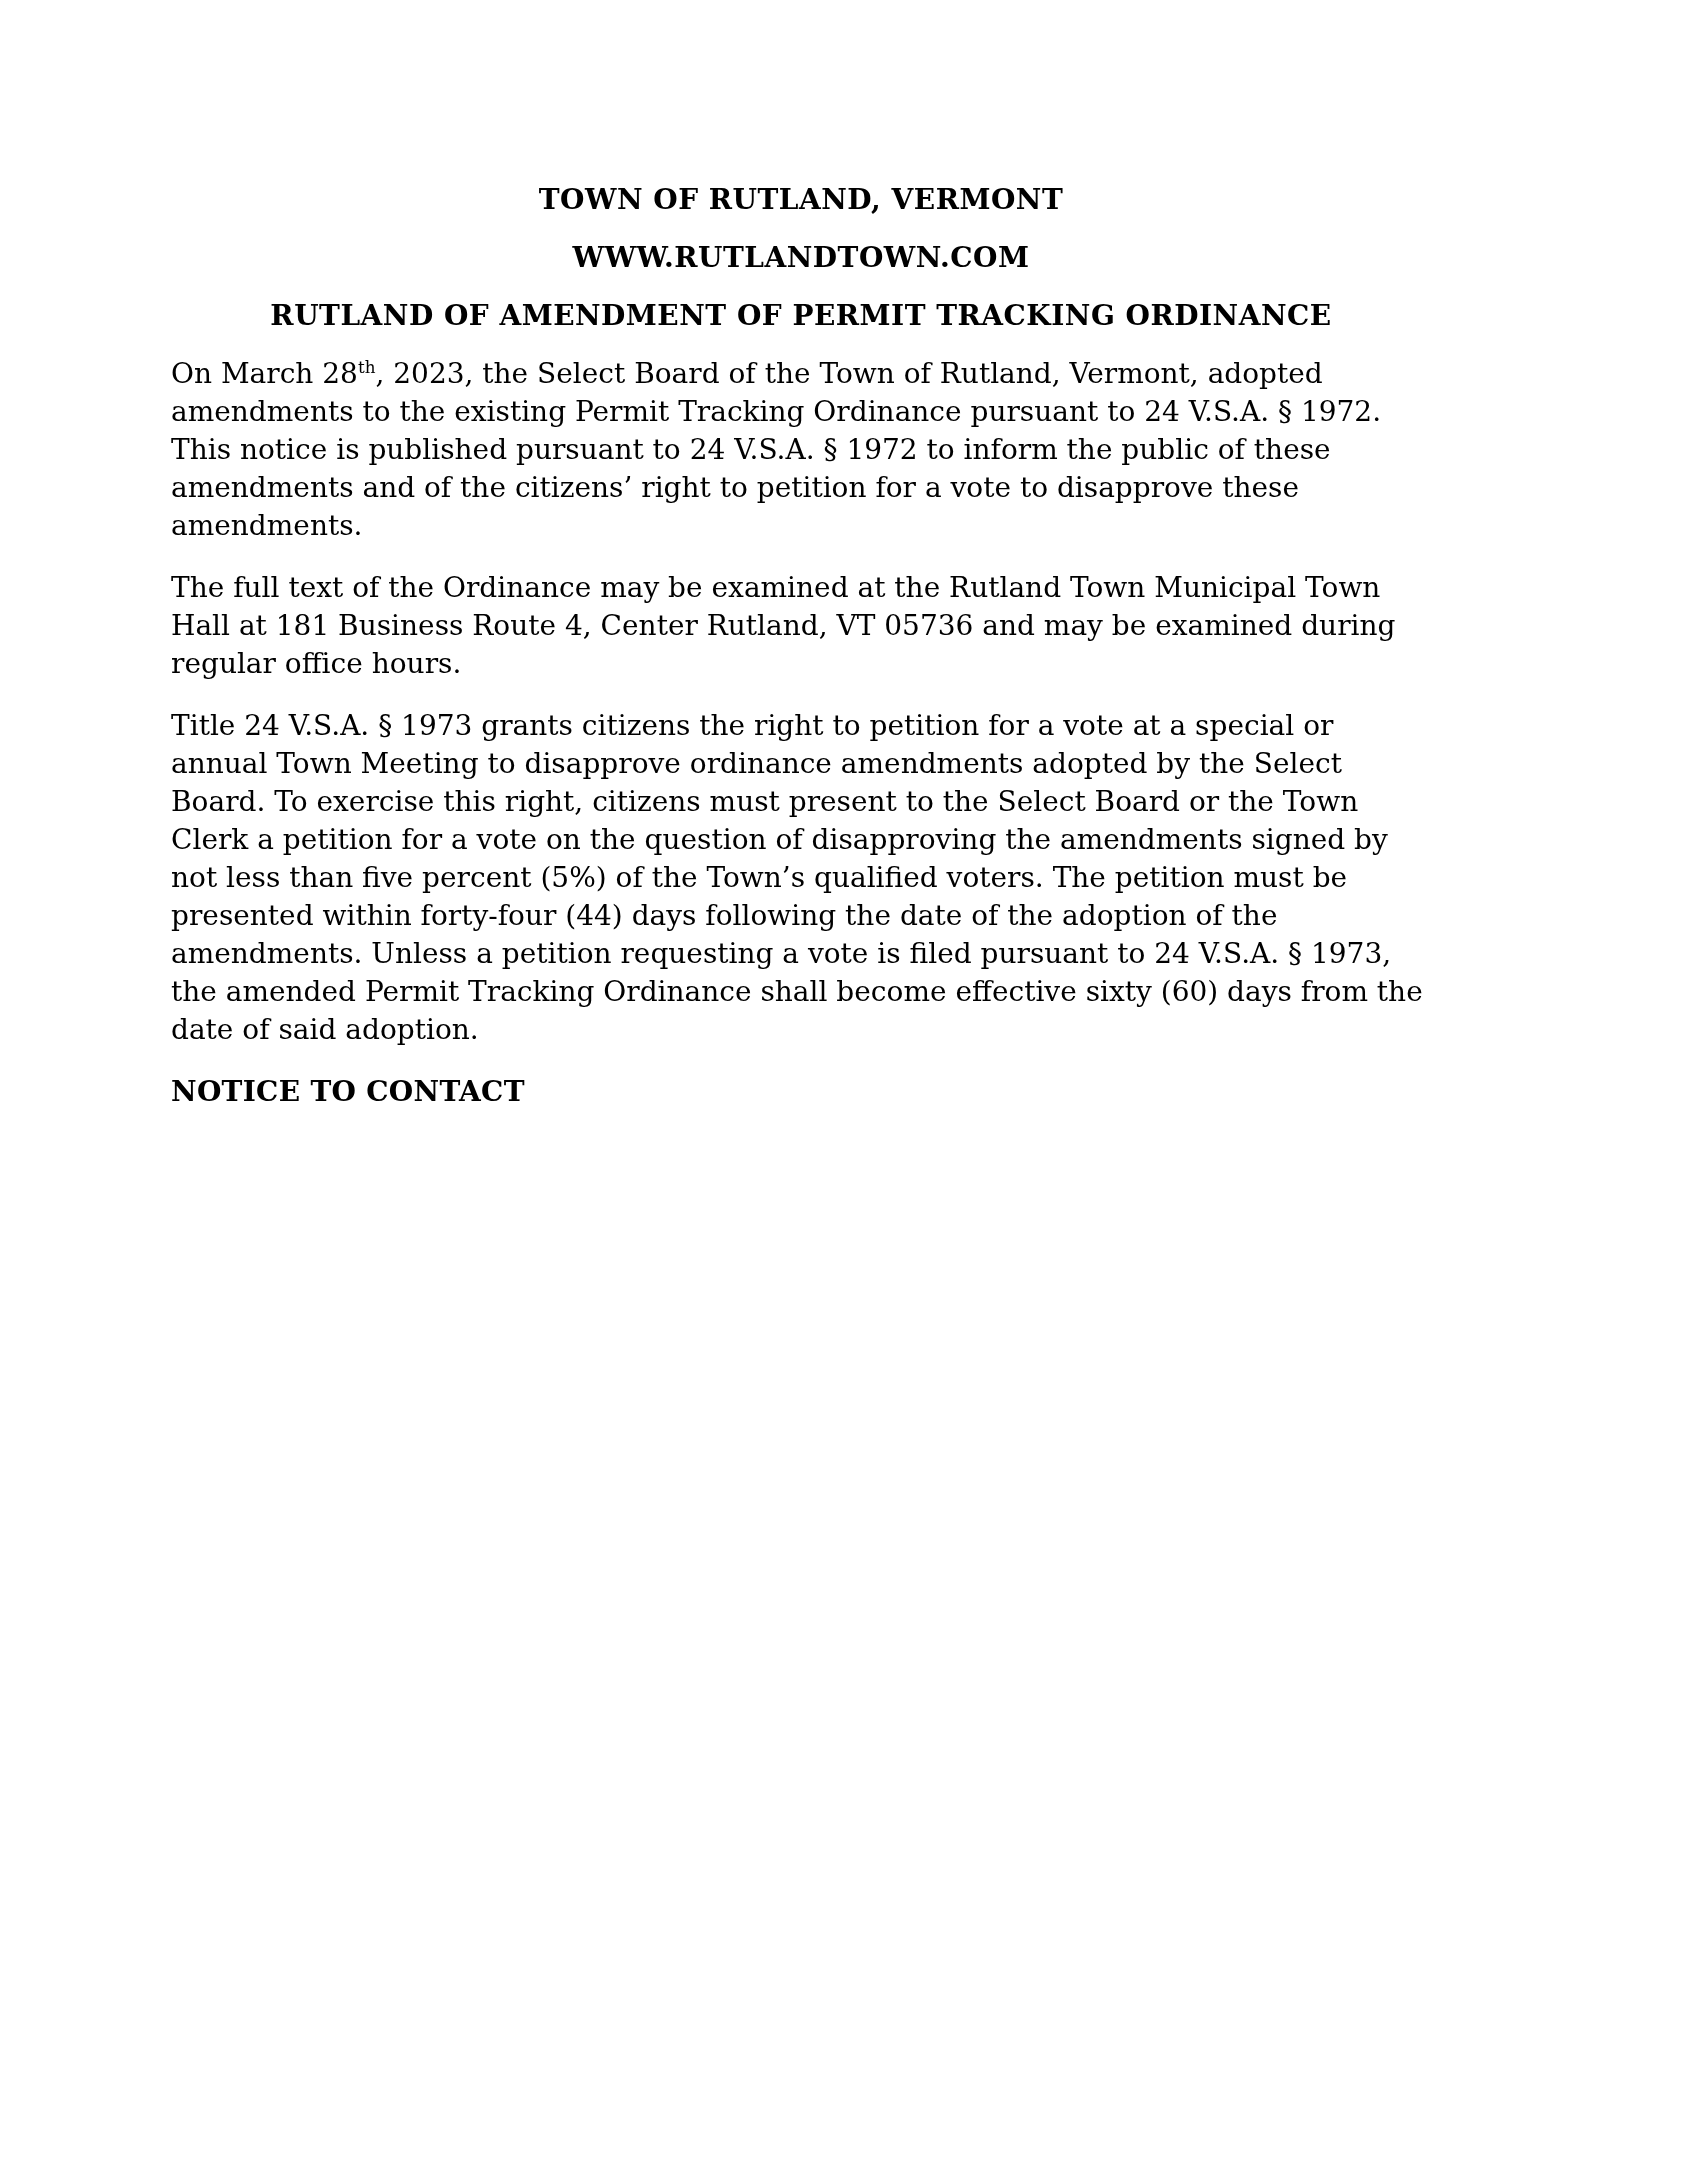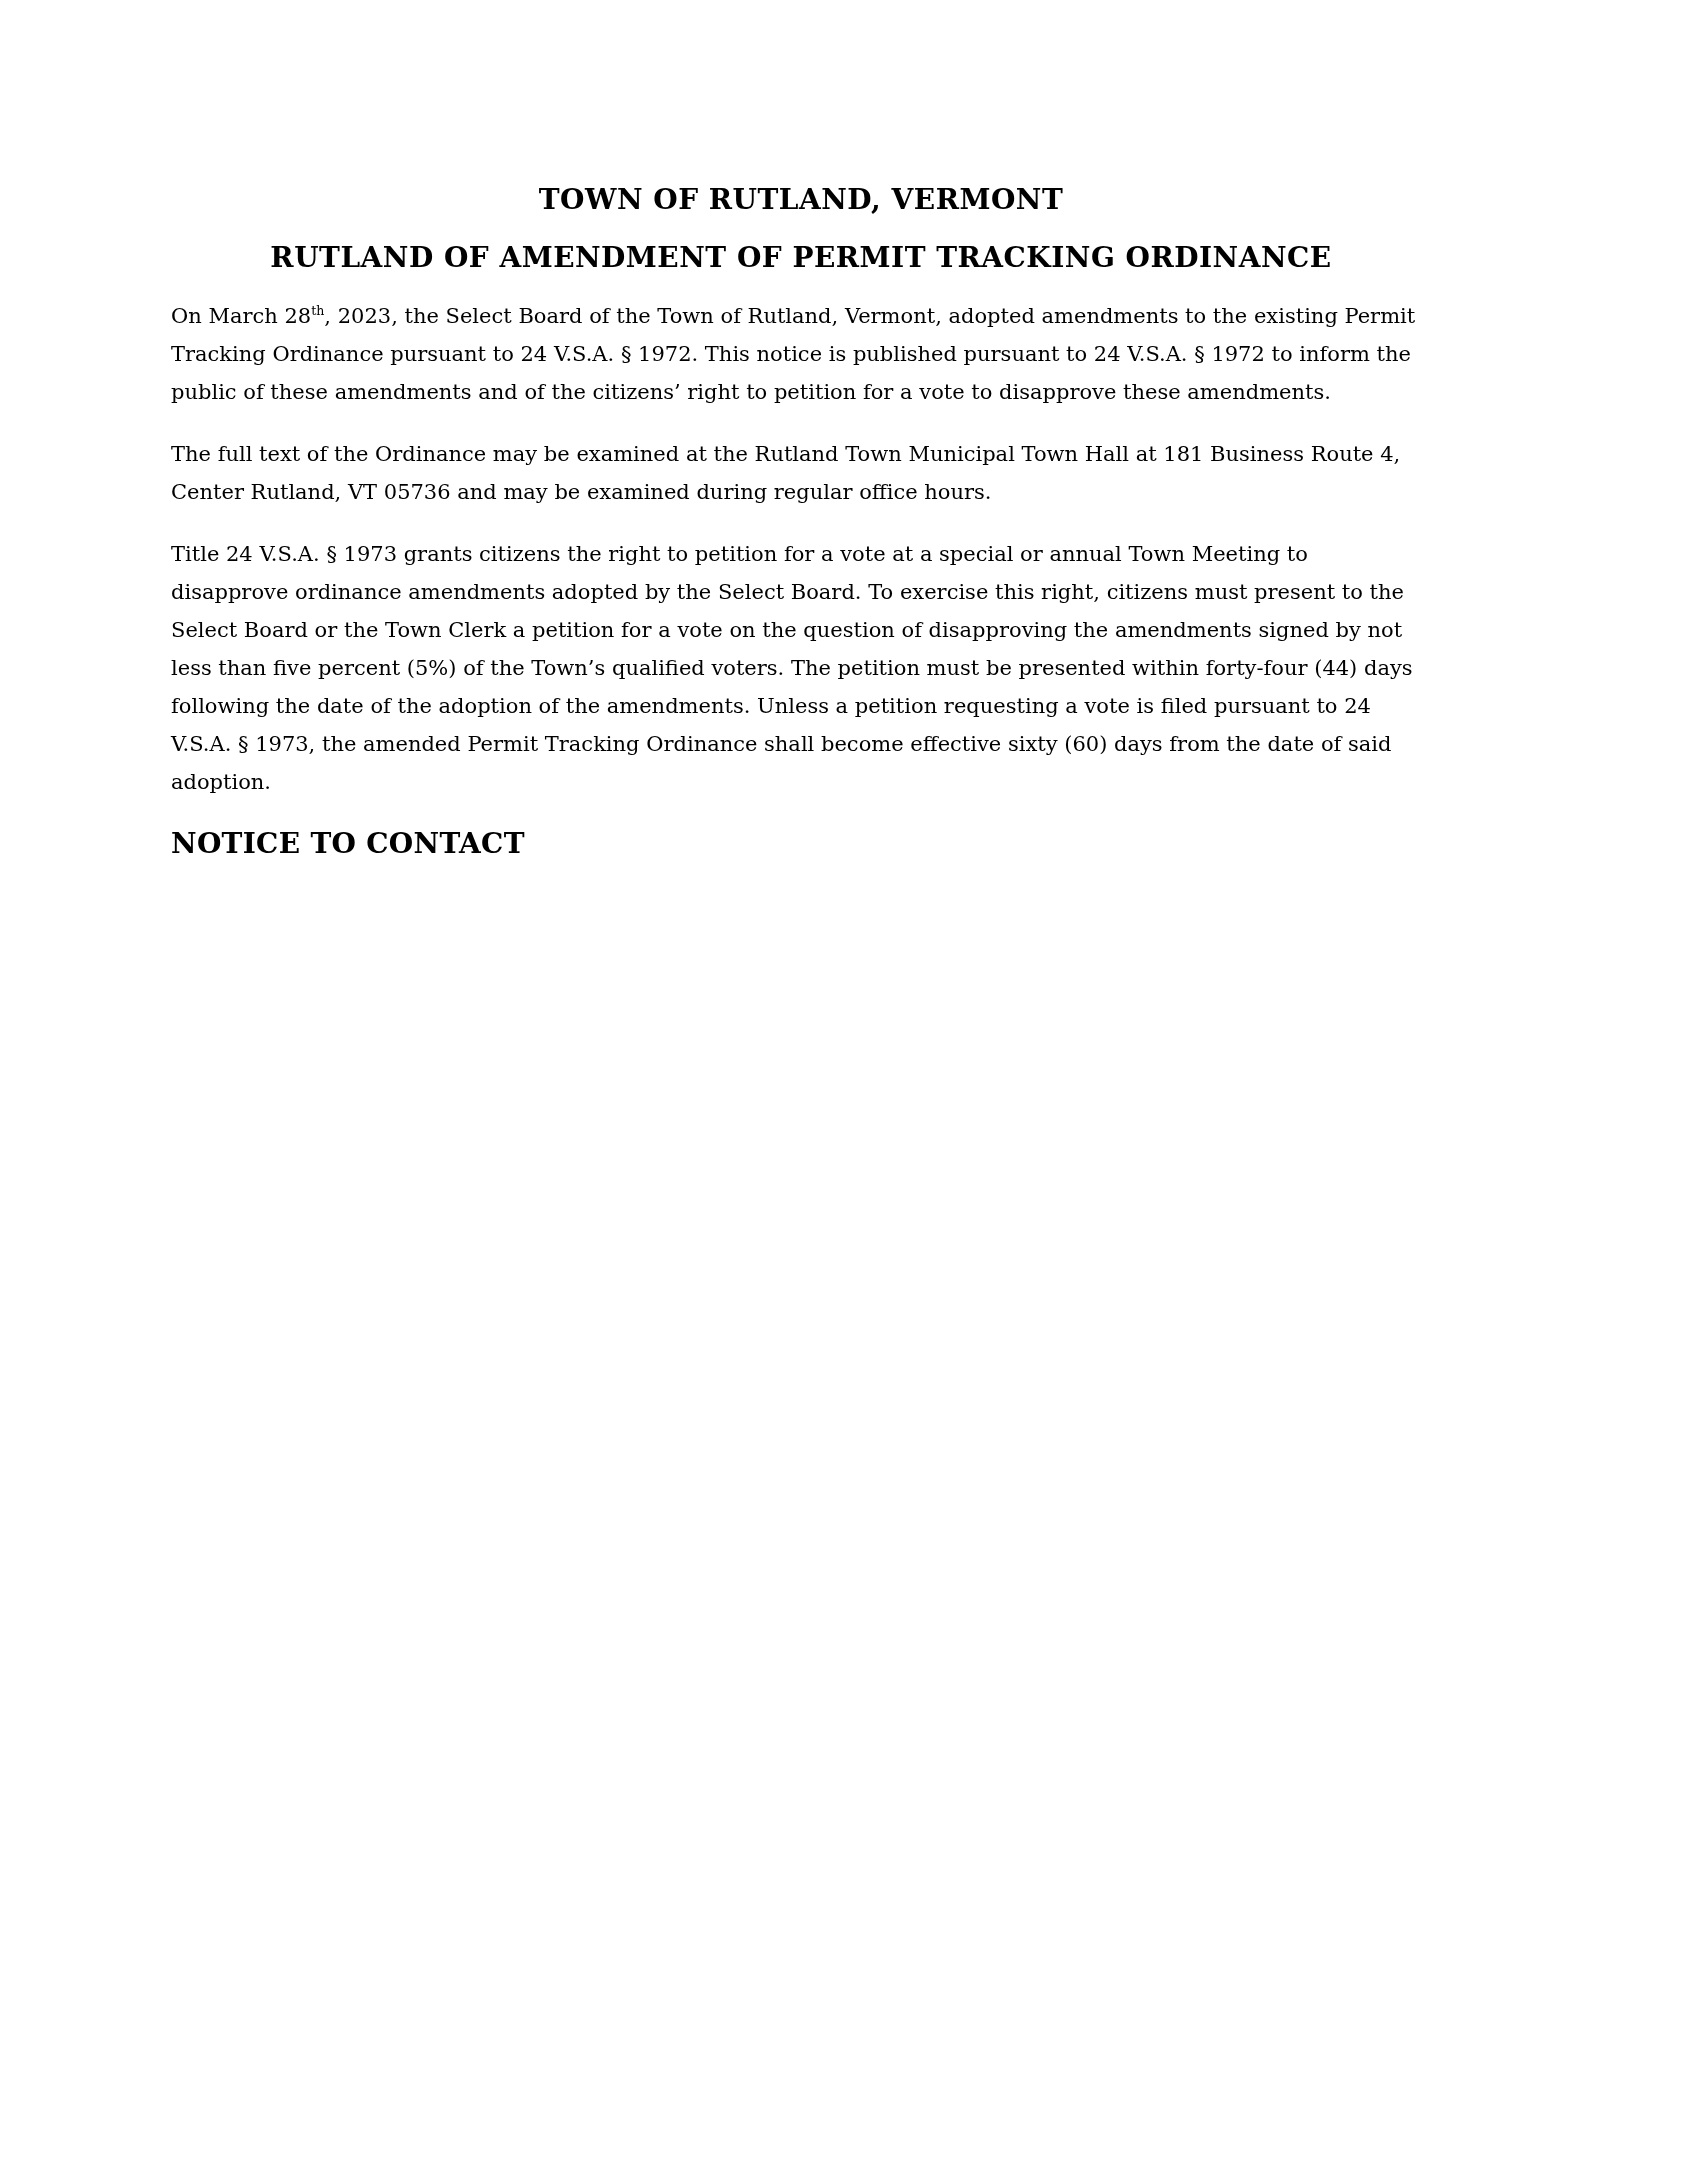"WWW.RUTLANDTOWN.COM" p.doc-heading { html: none -> <p>WWW.RUTLANDTOWN.COM</p> }
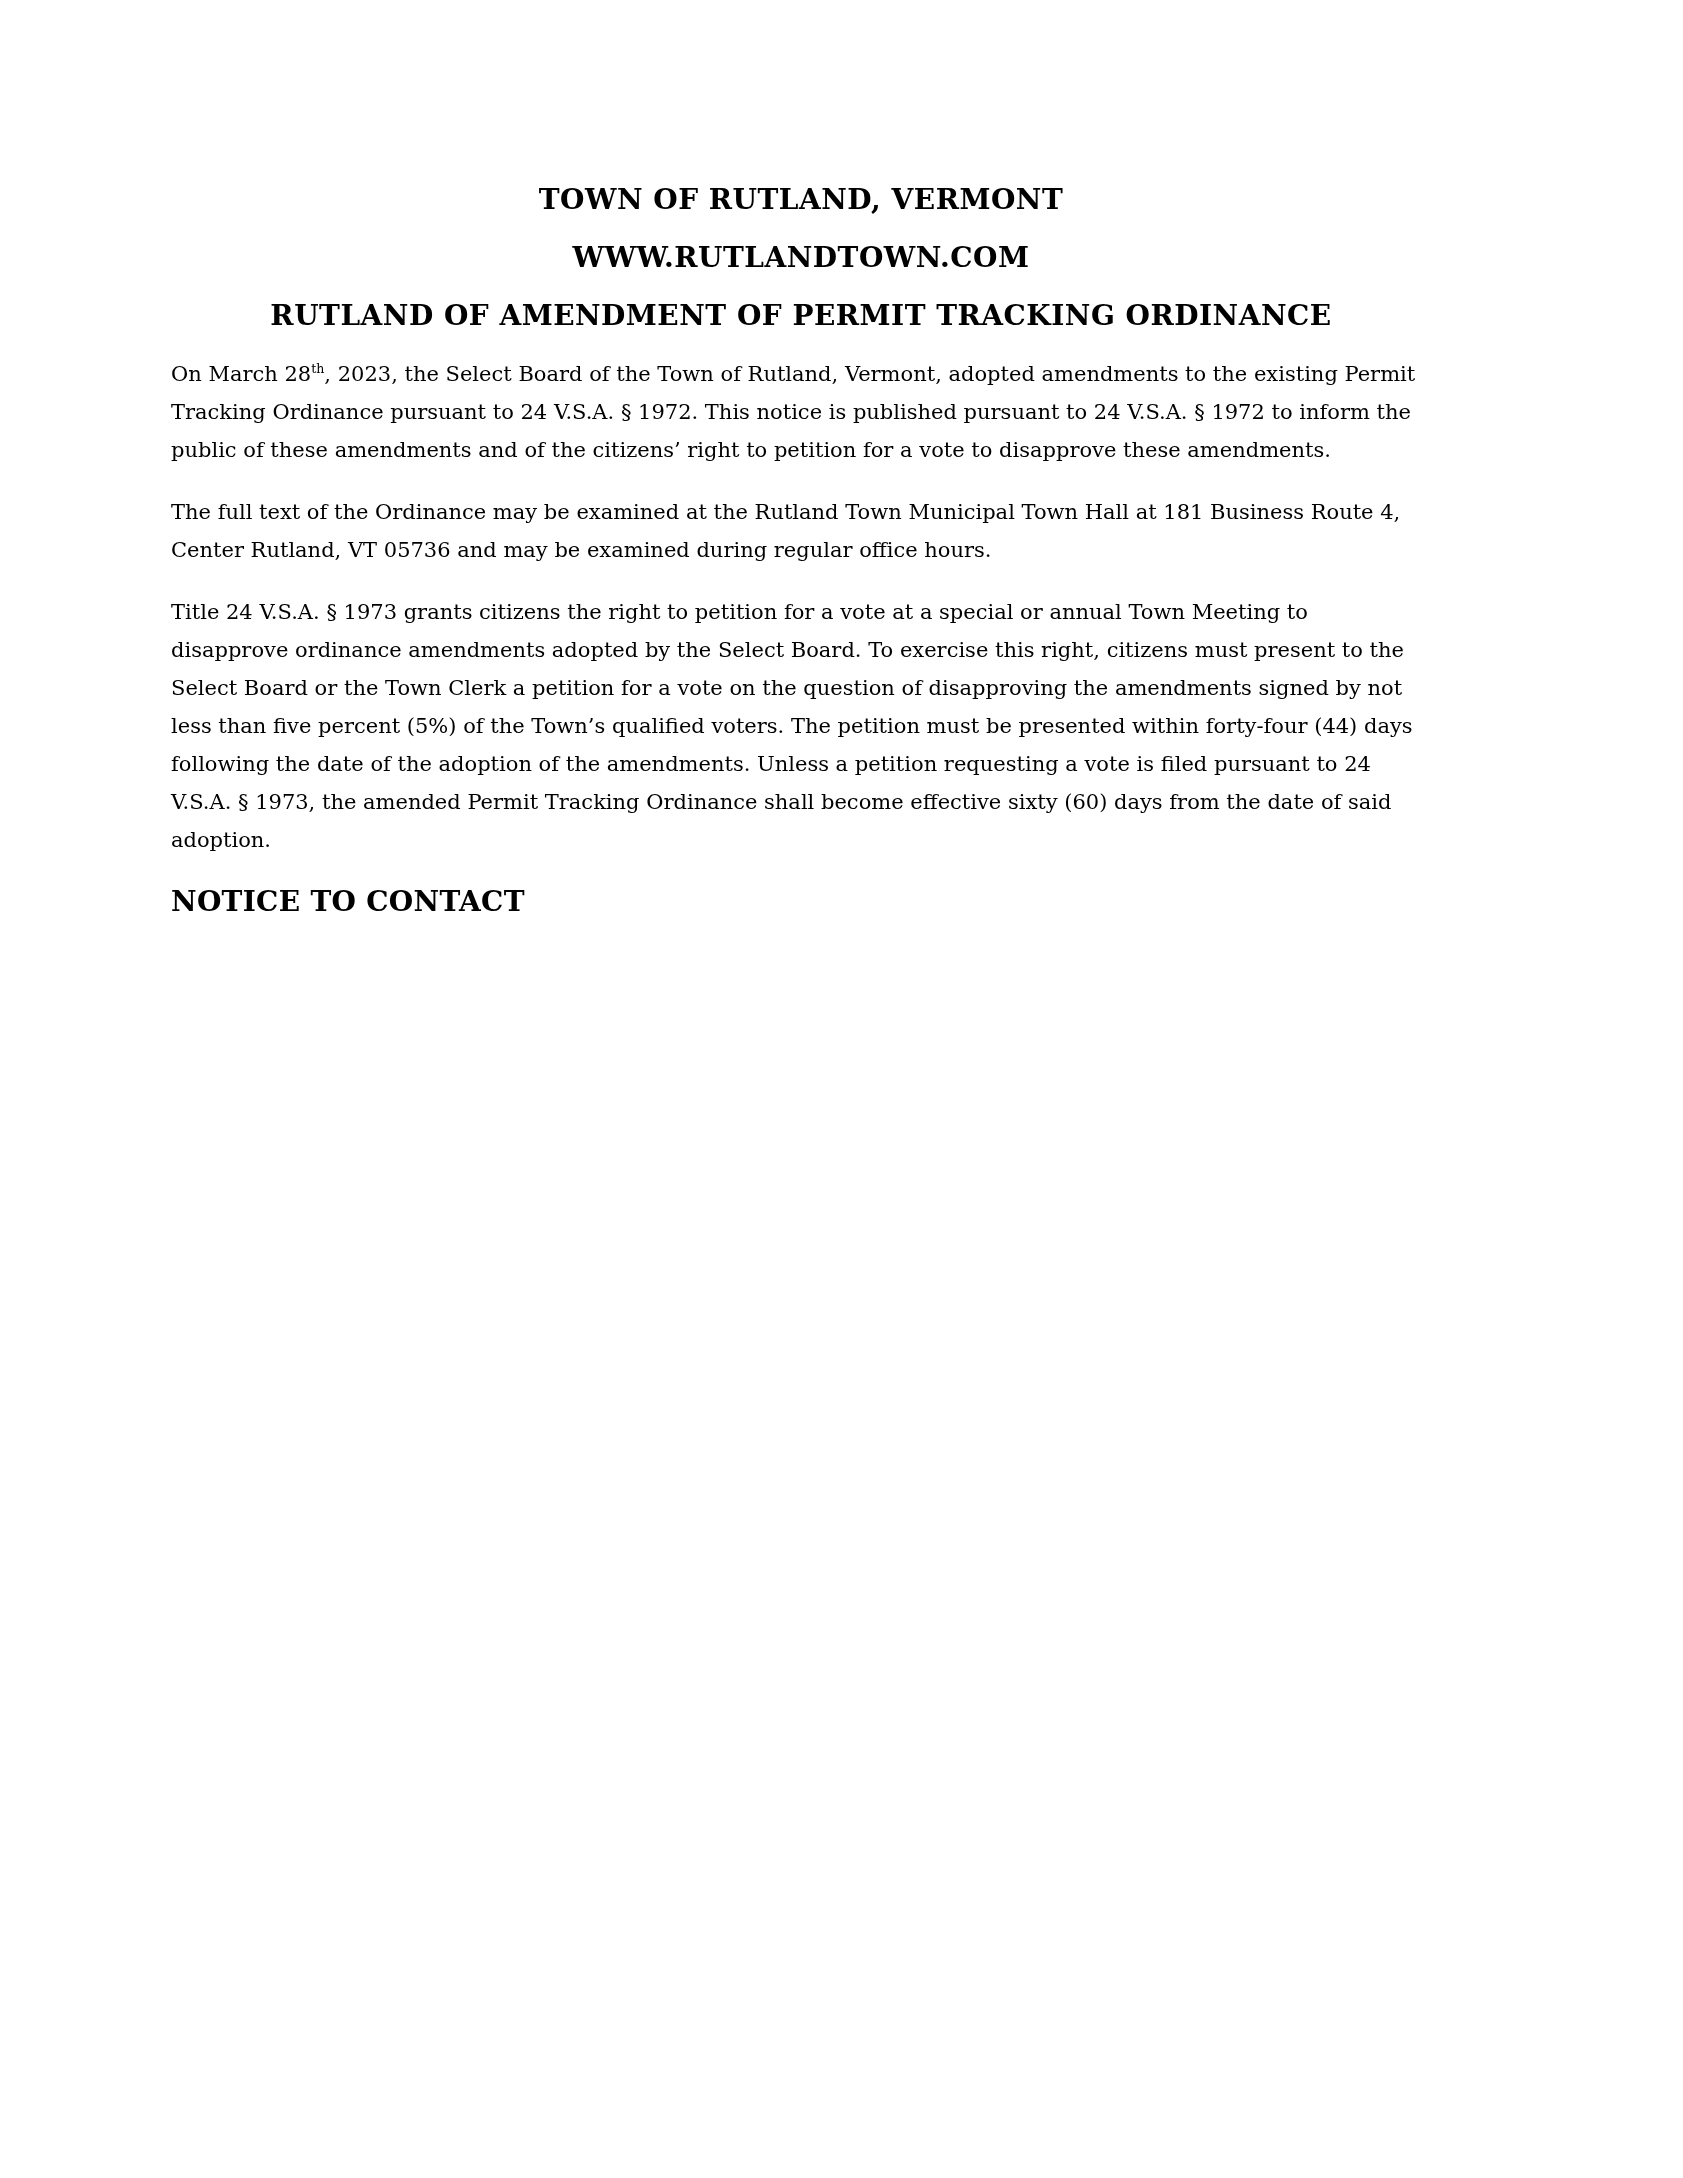"On March 28th, 2023, the" .body-para { font-size: 21px -> 28px }
